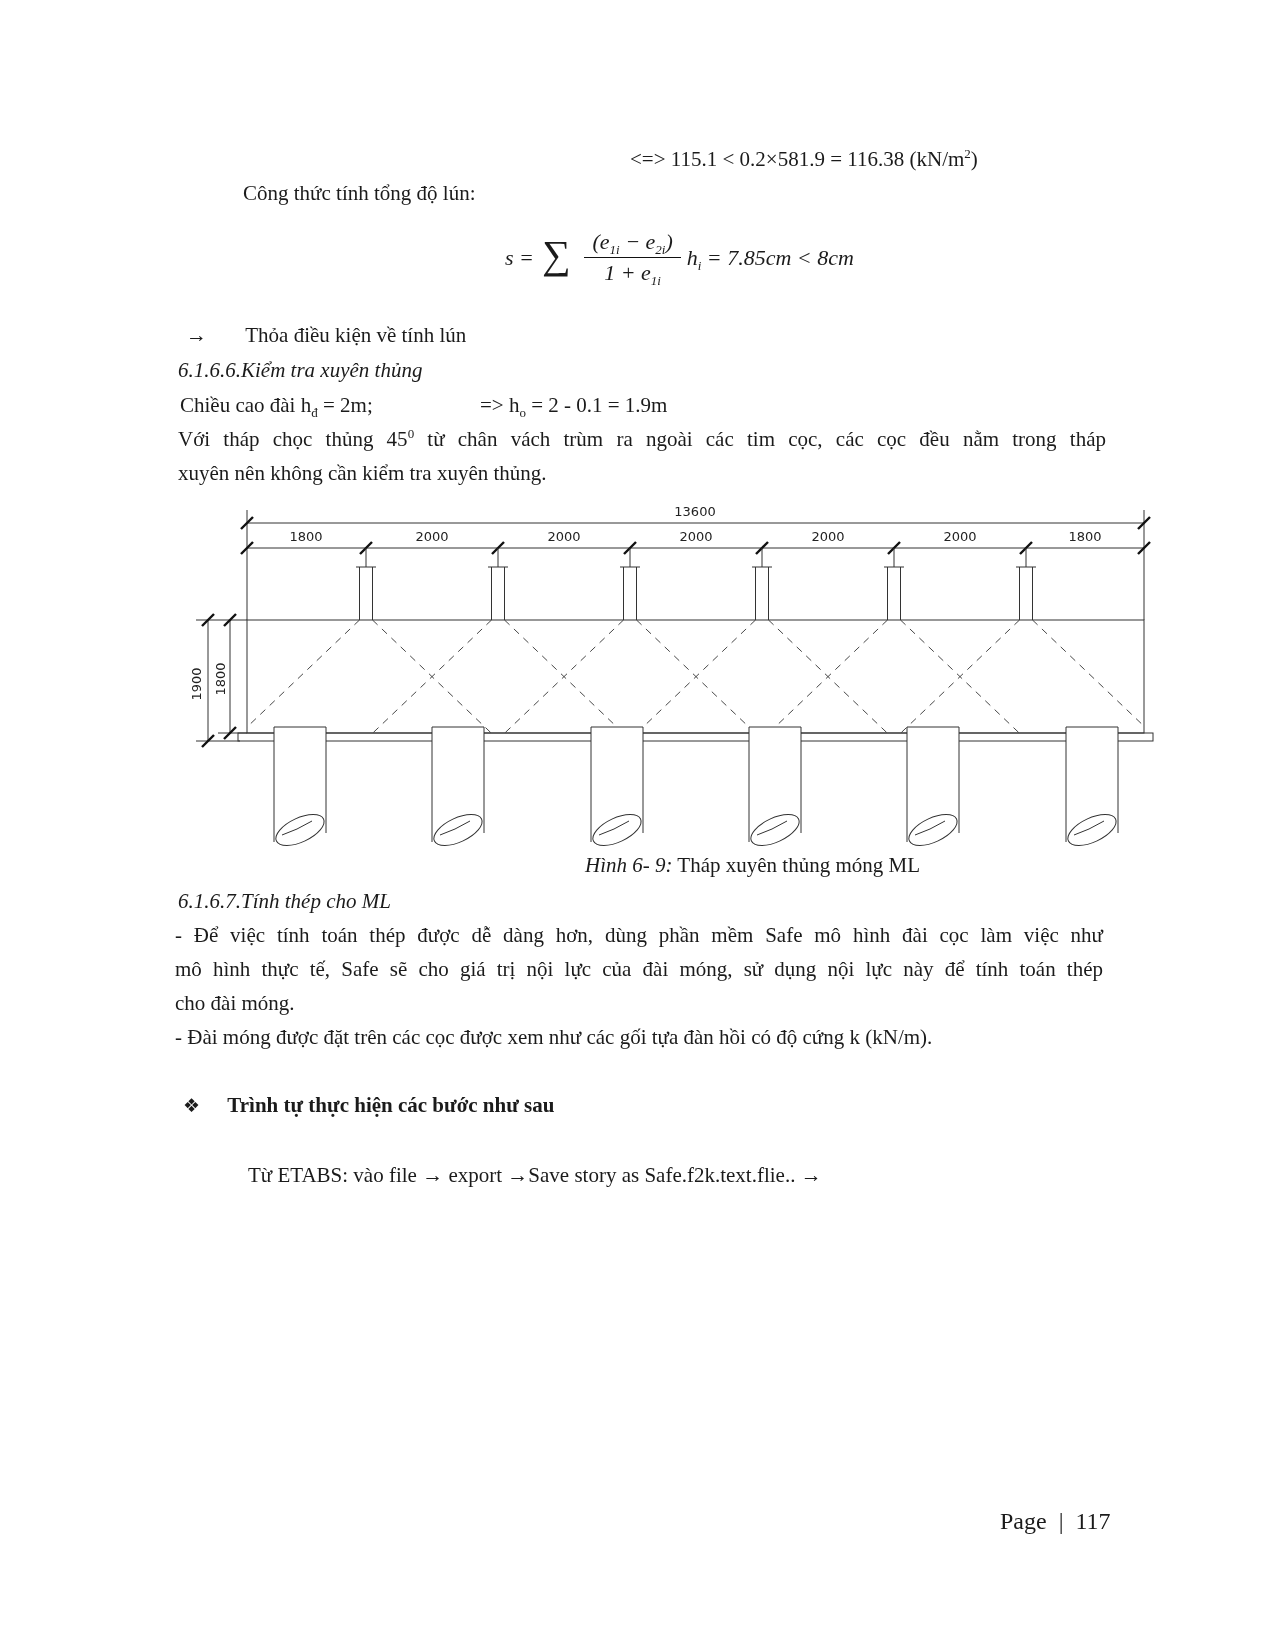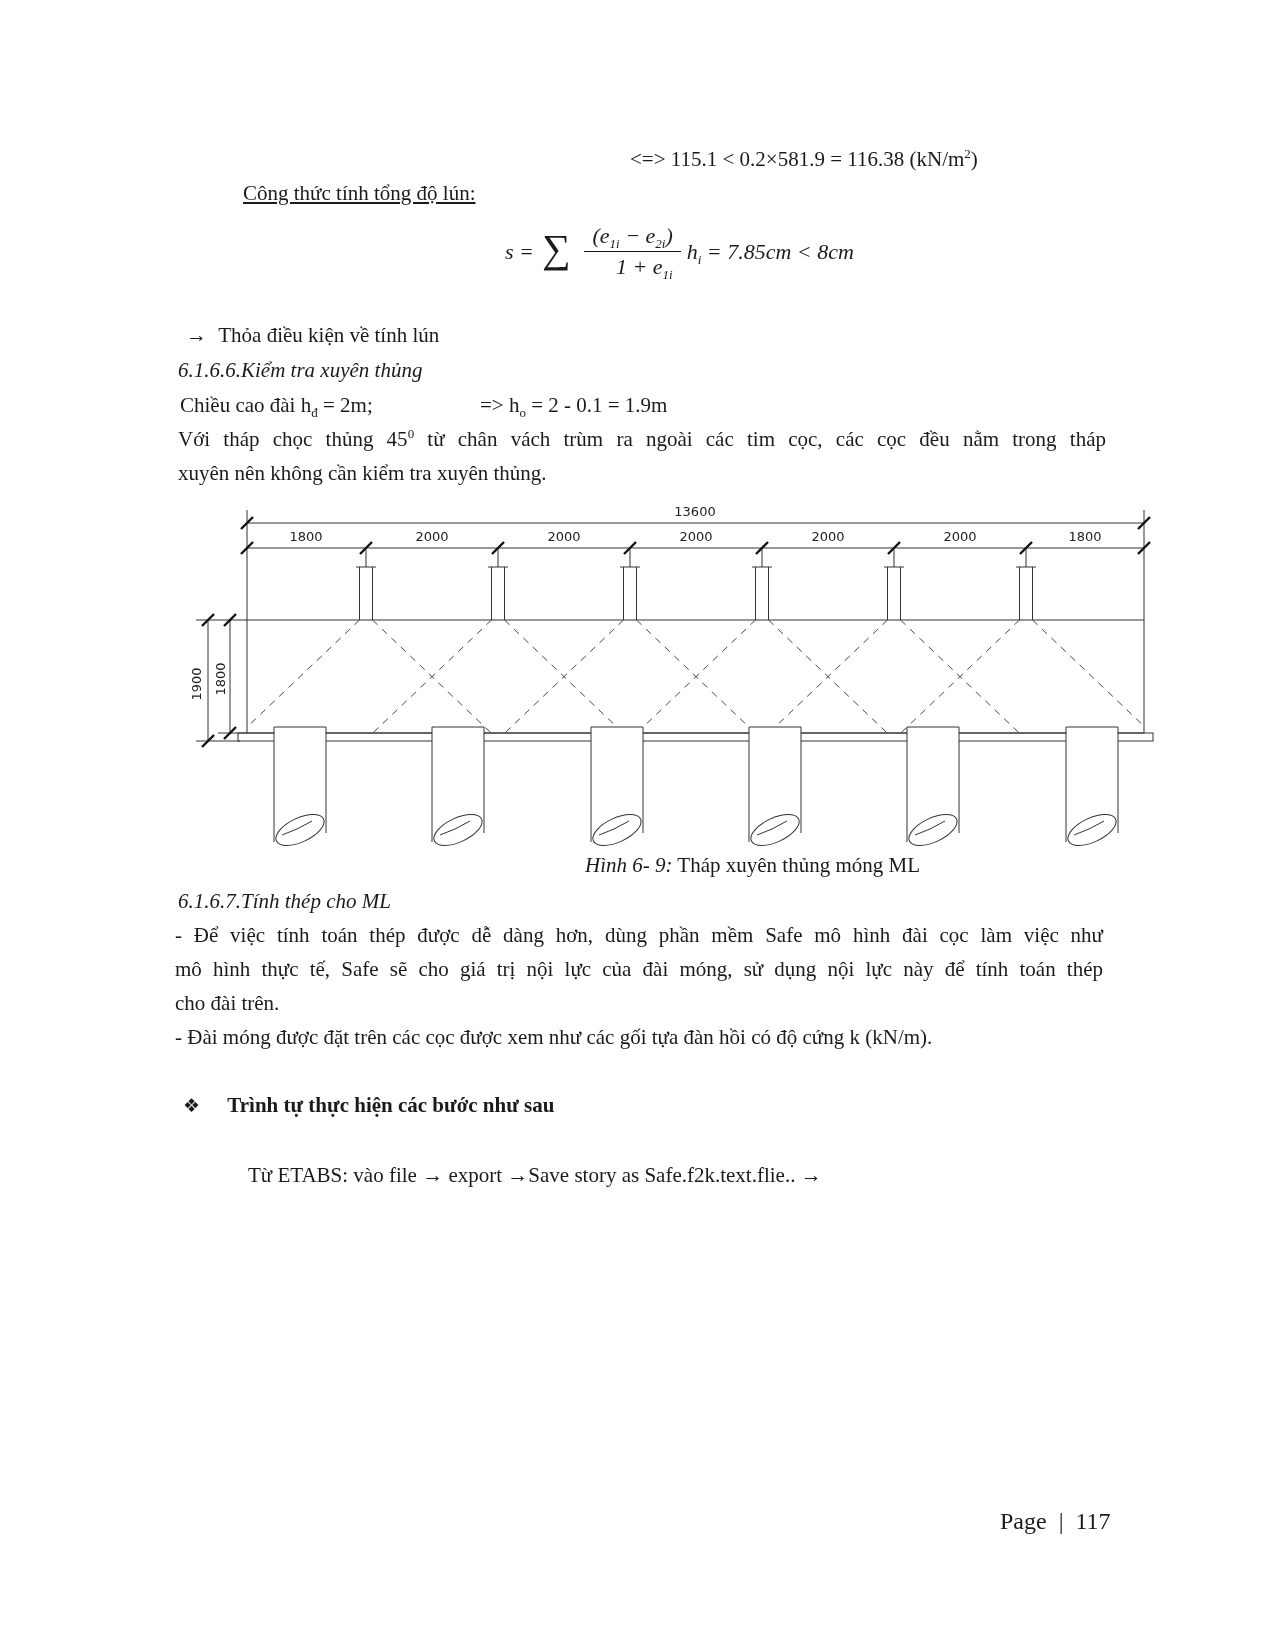"Công thức tính tổng độ" div.t { text-decoration: underline -> none }
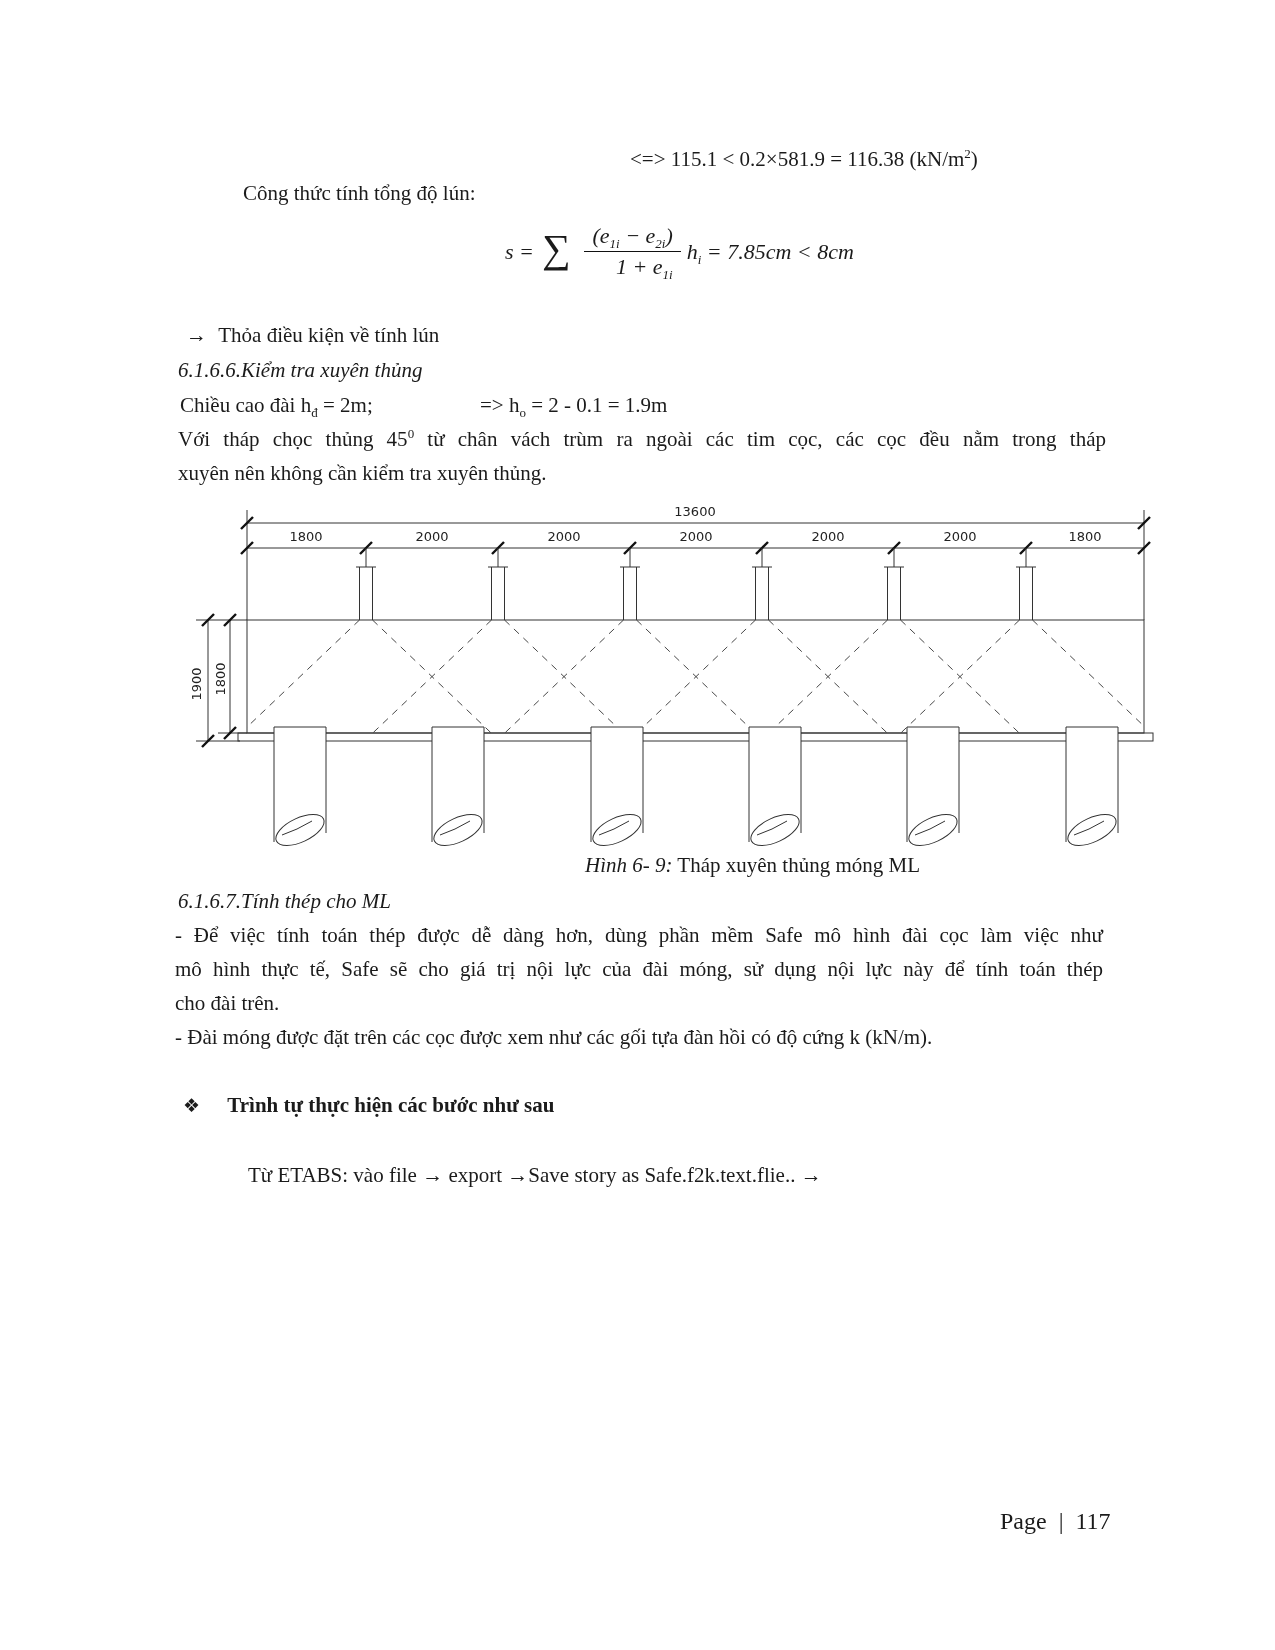"(e1i − e2i)" .frac { margin: 8px 6px -> 14px 6px; text-align: right -> center }
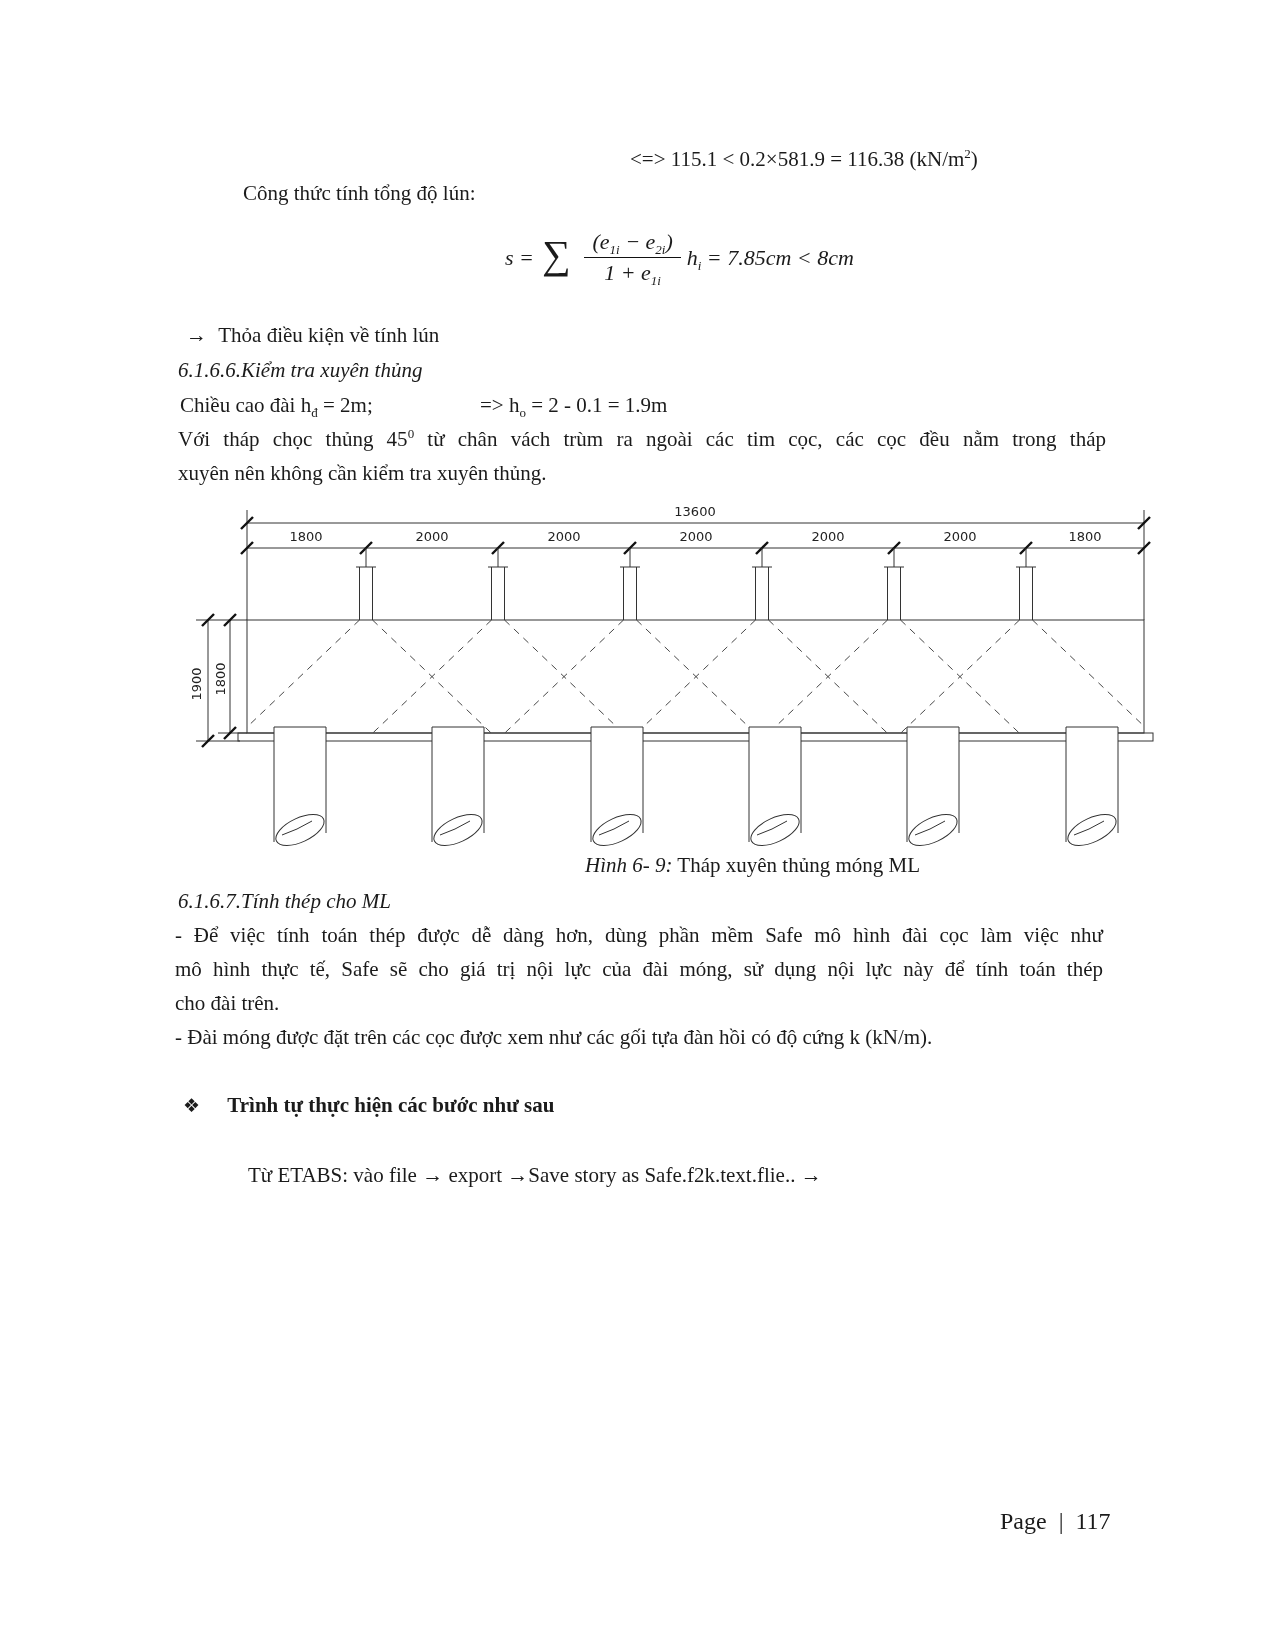"Thỏa điều kiện về tính" span { margin-left: 6px -> 33px }
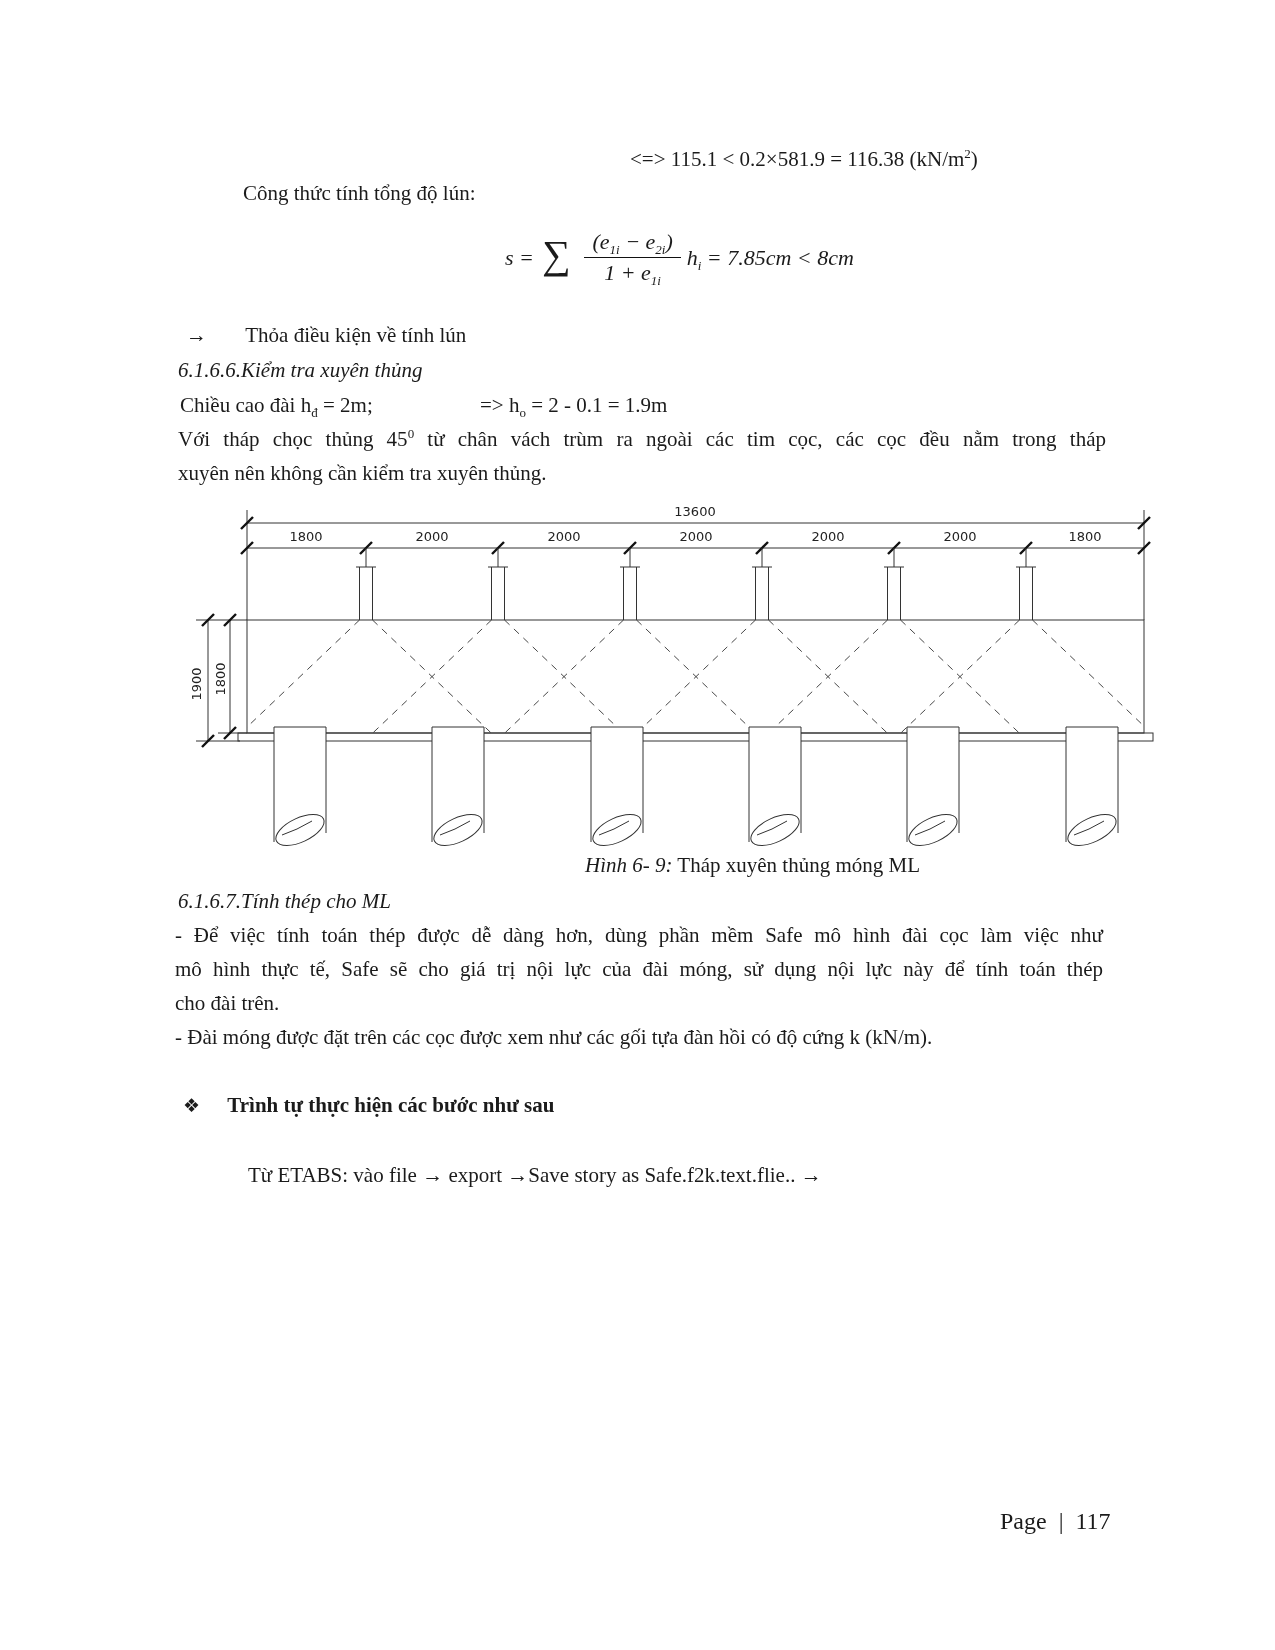"cho đài trên." div.t { text: trên -> móng }
